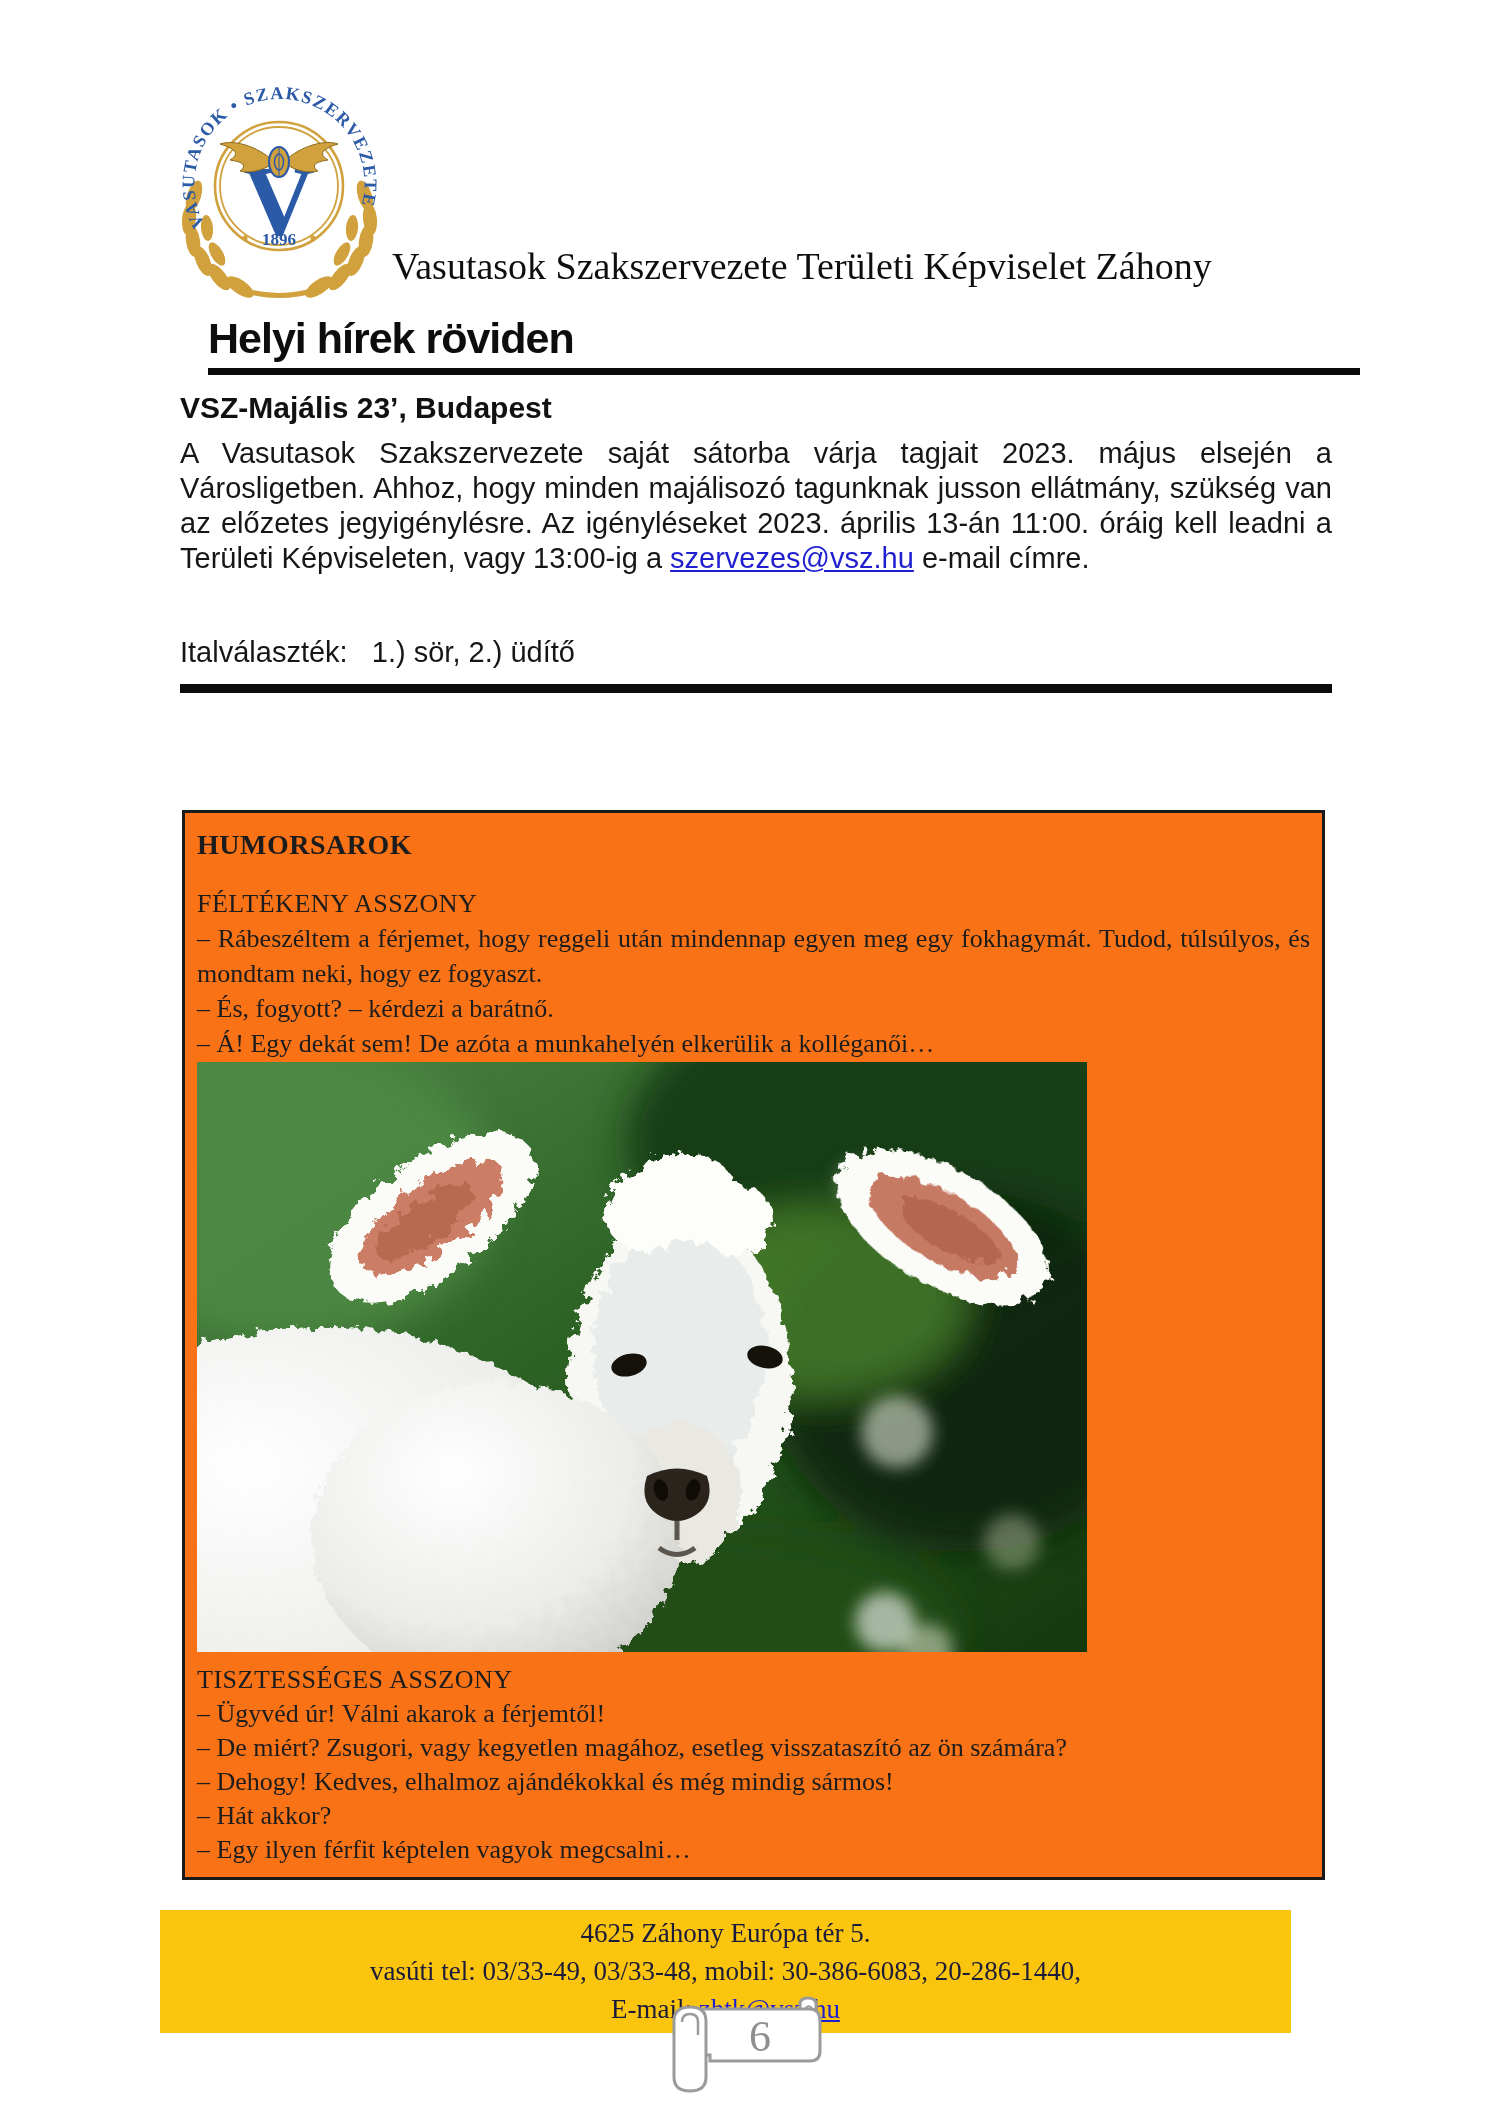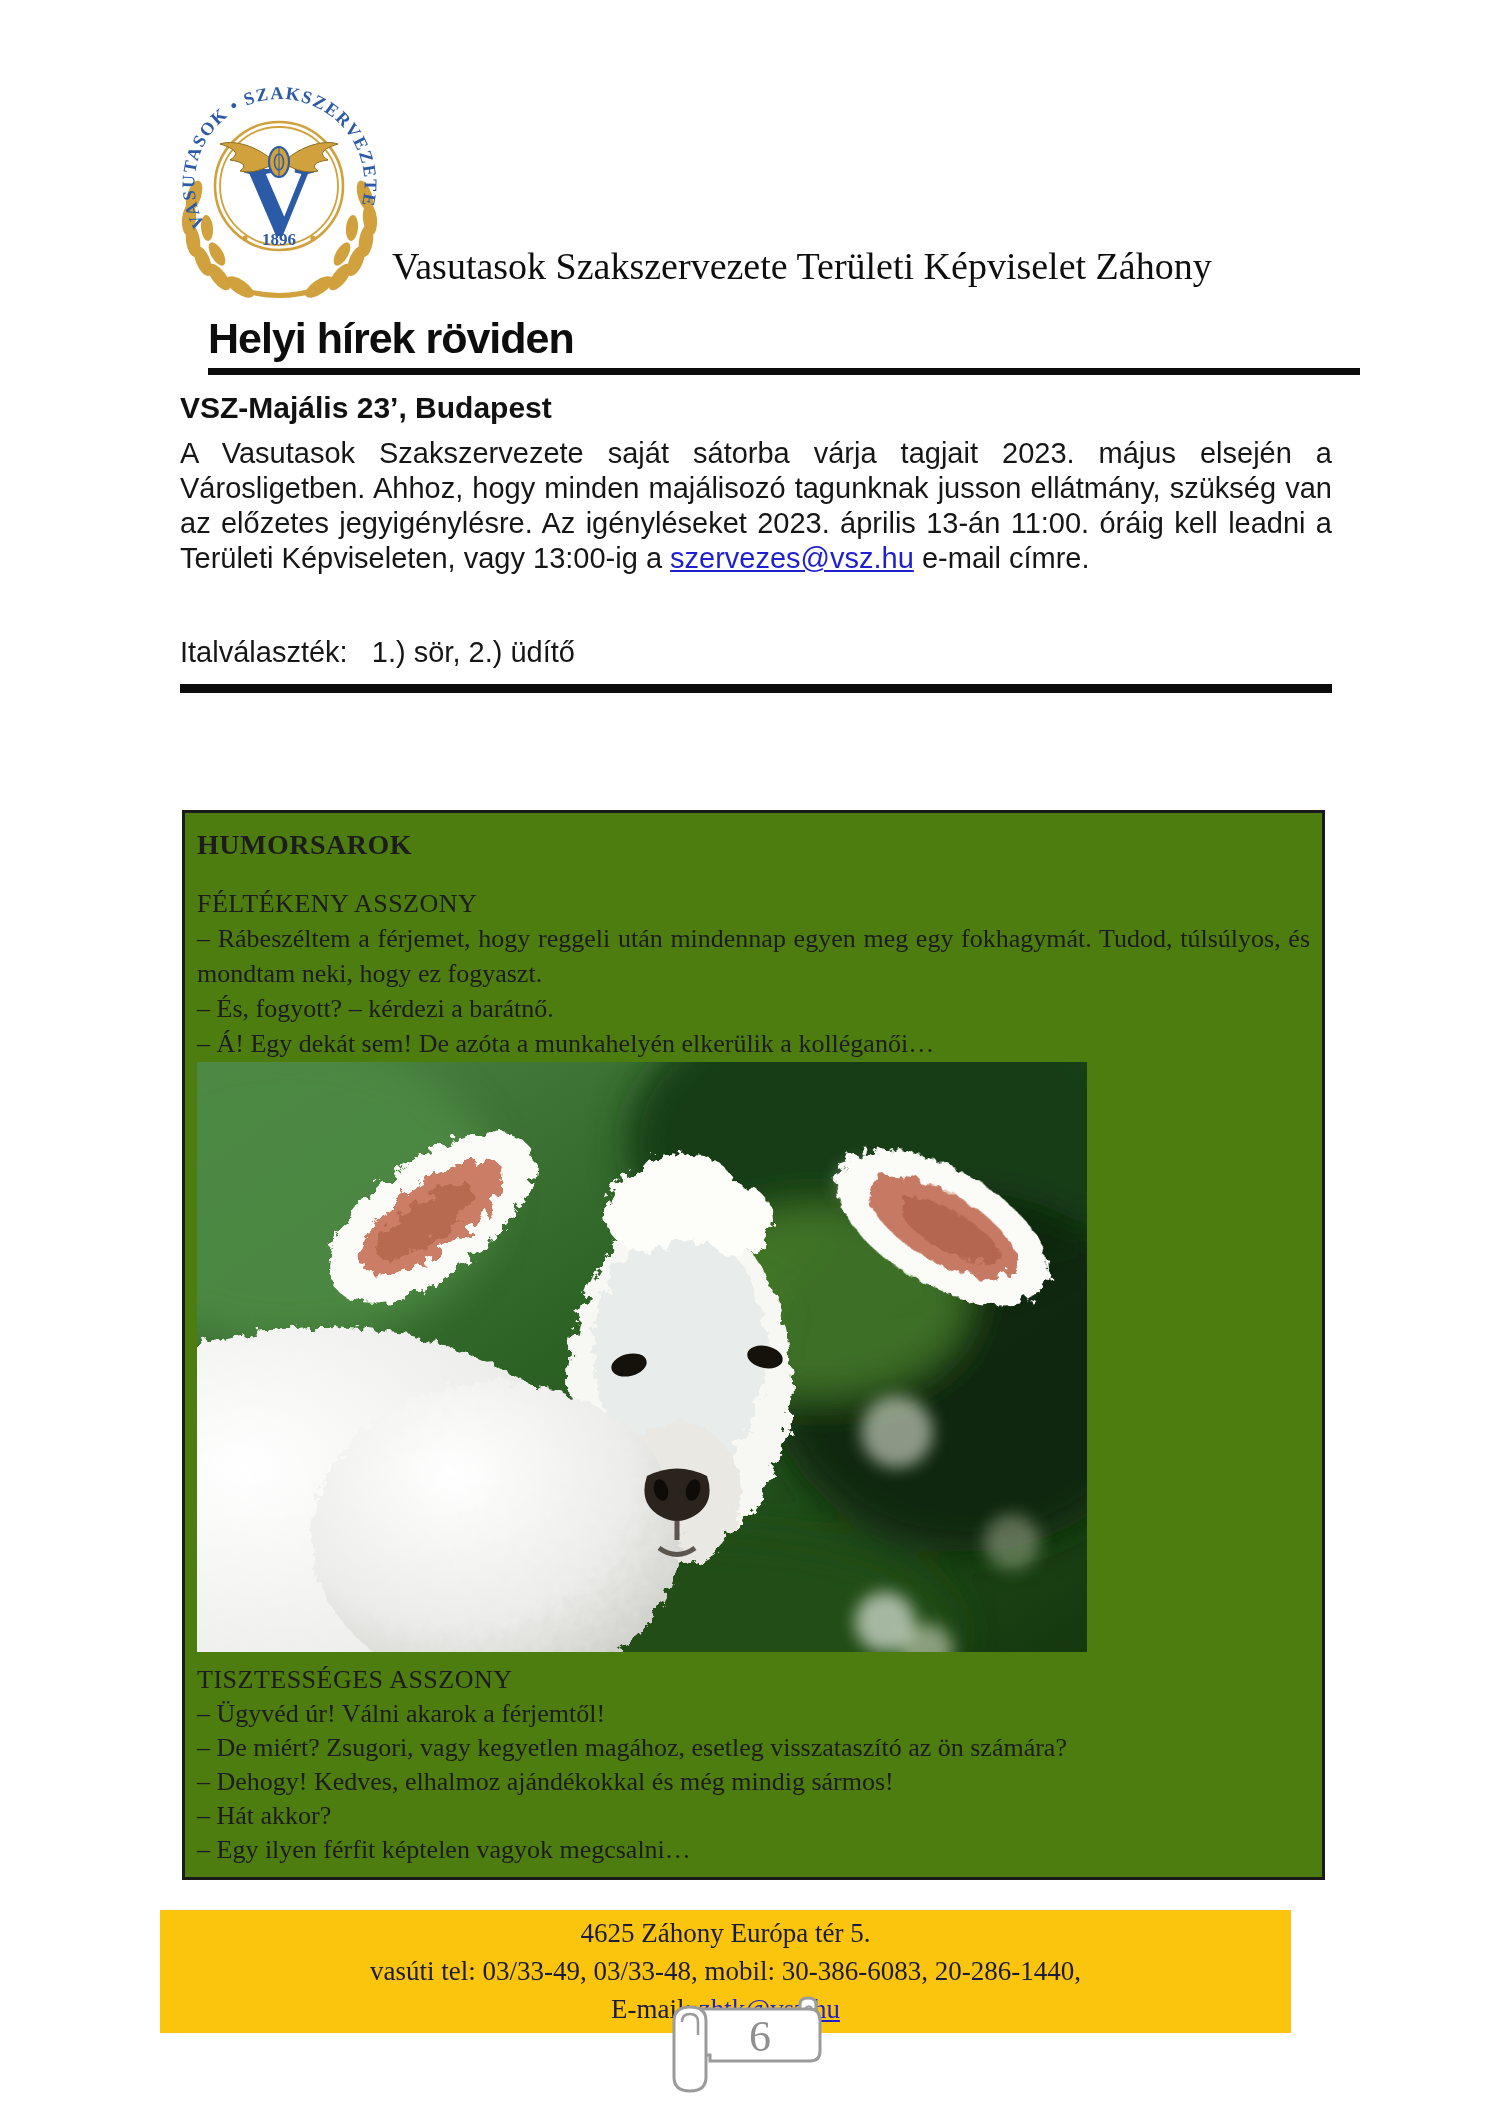"HUMORSAROK" .humor-box { background: #4d7c0f -> #f97316 }
